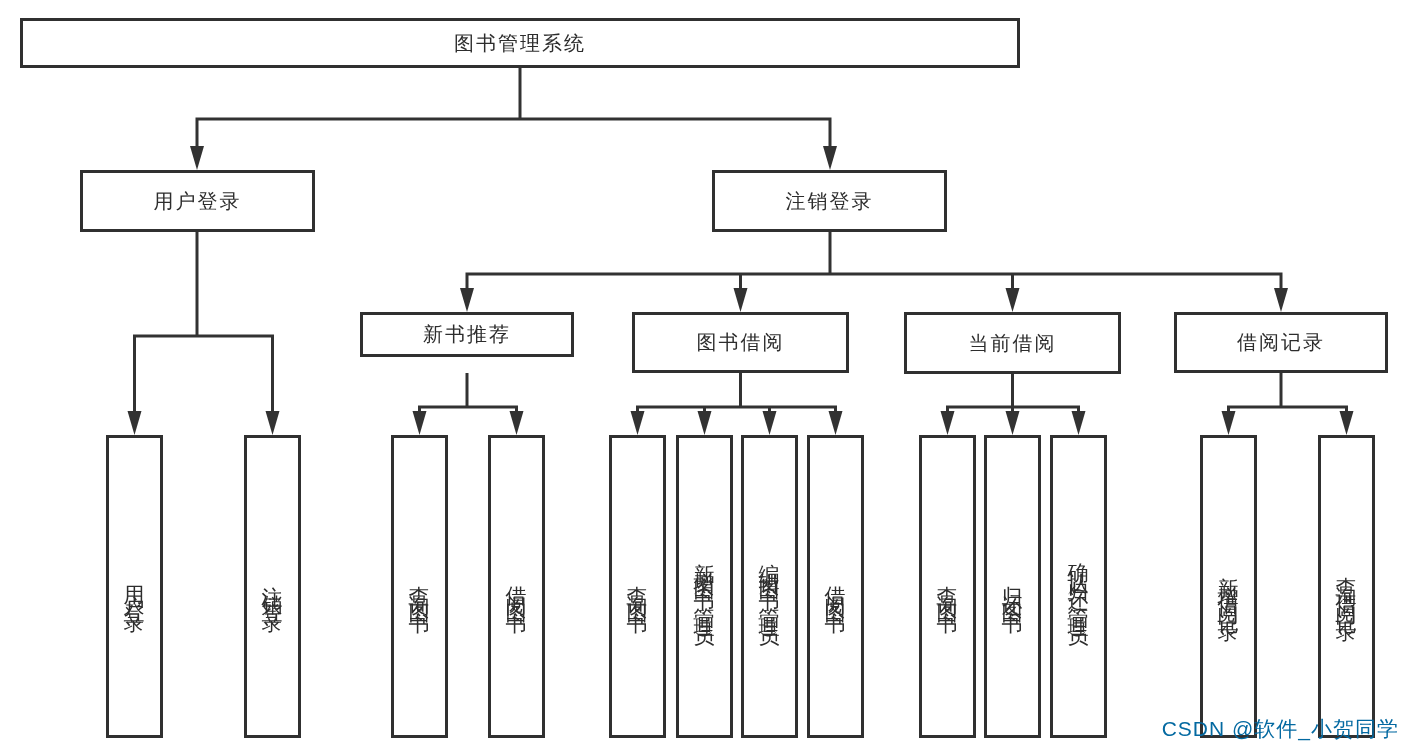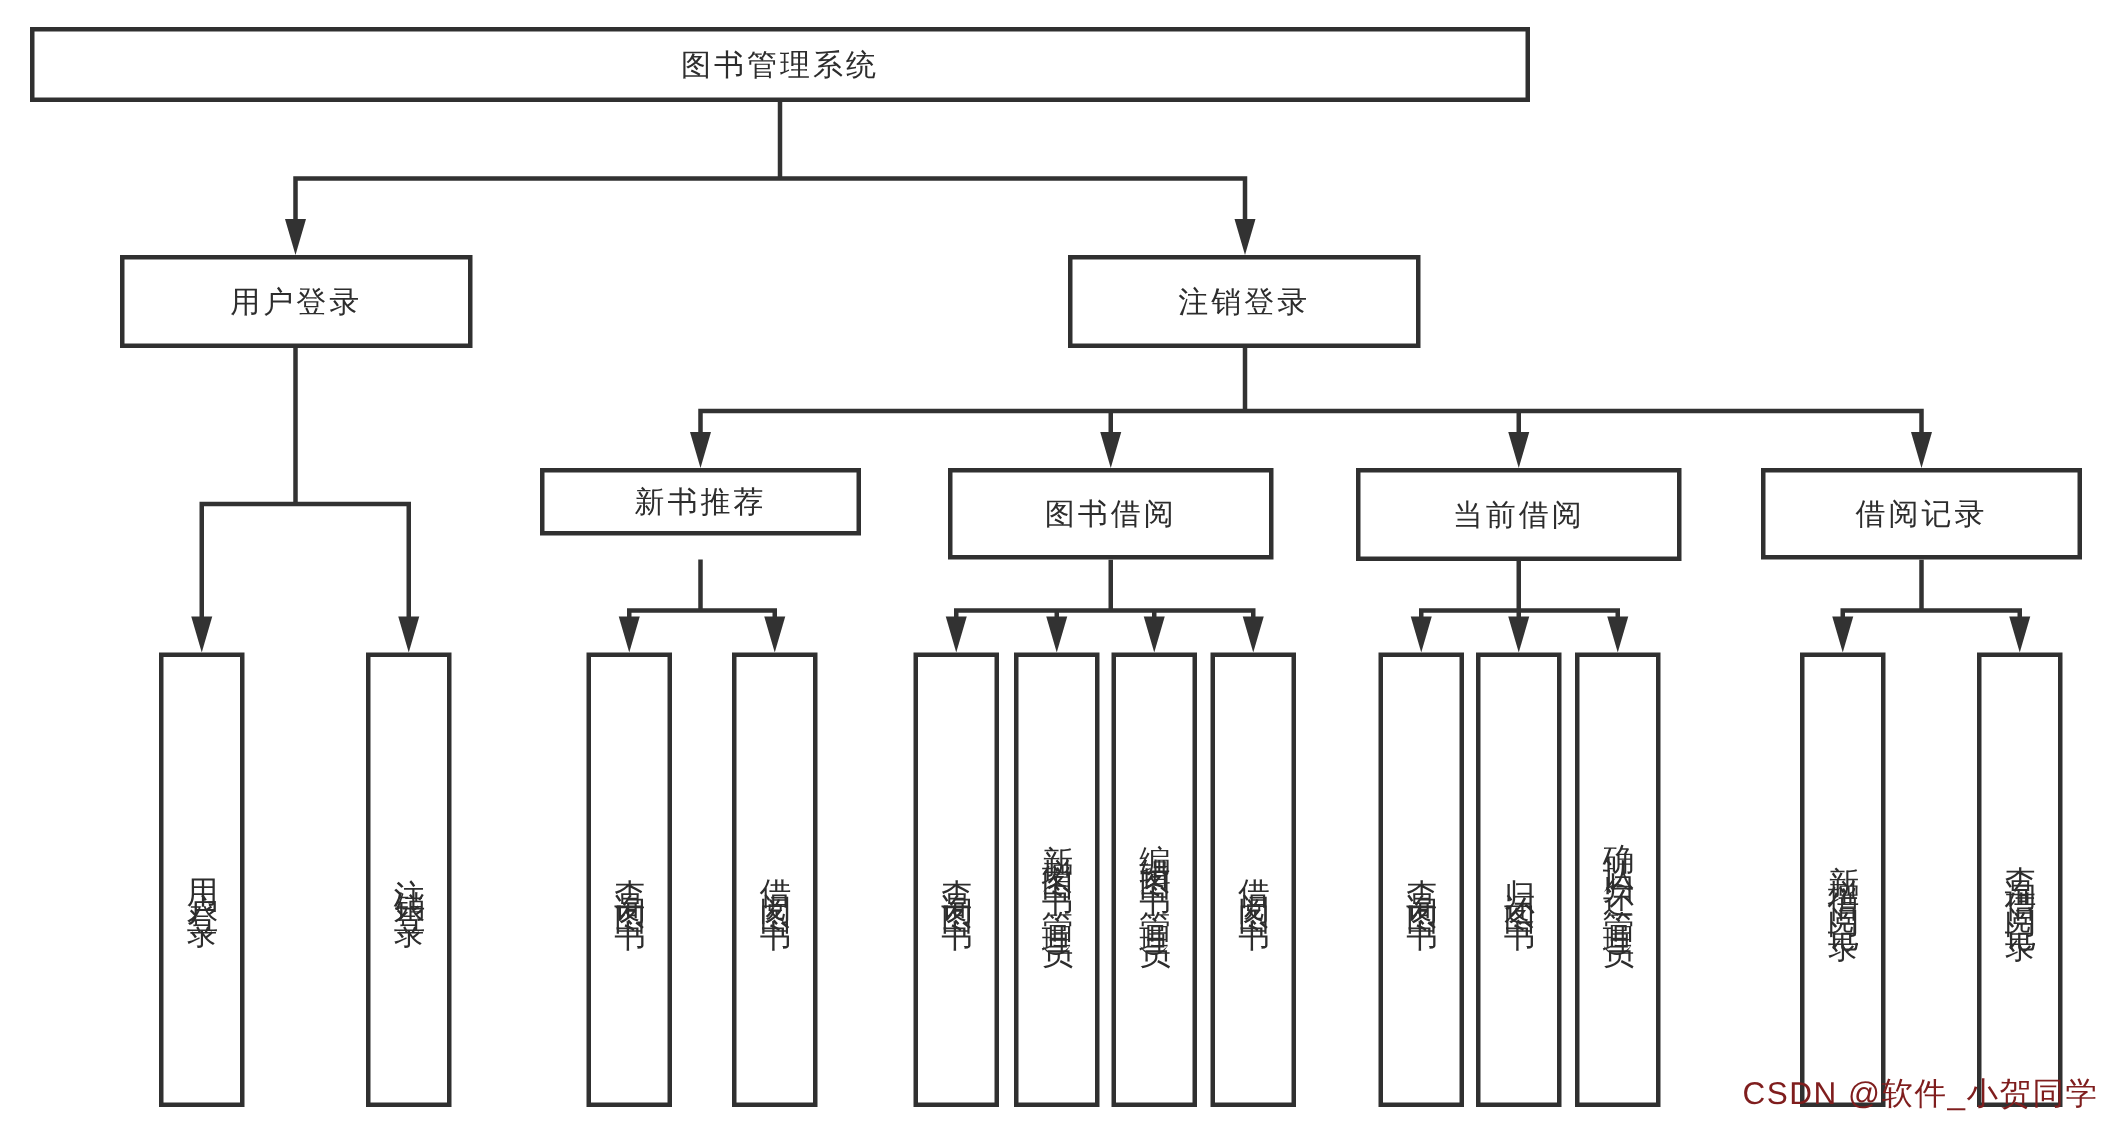"CSDN @软件_小贺同学" .watermark { color: #7f1d1d -> #0369a1 }
